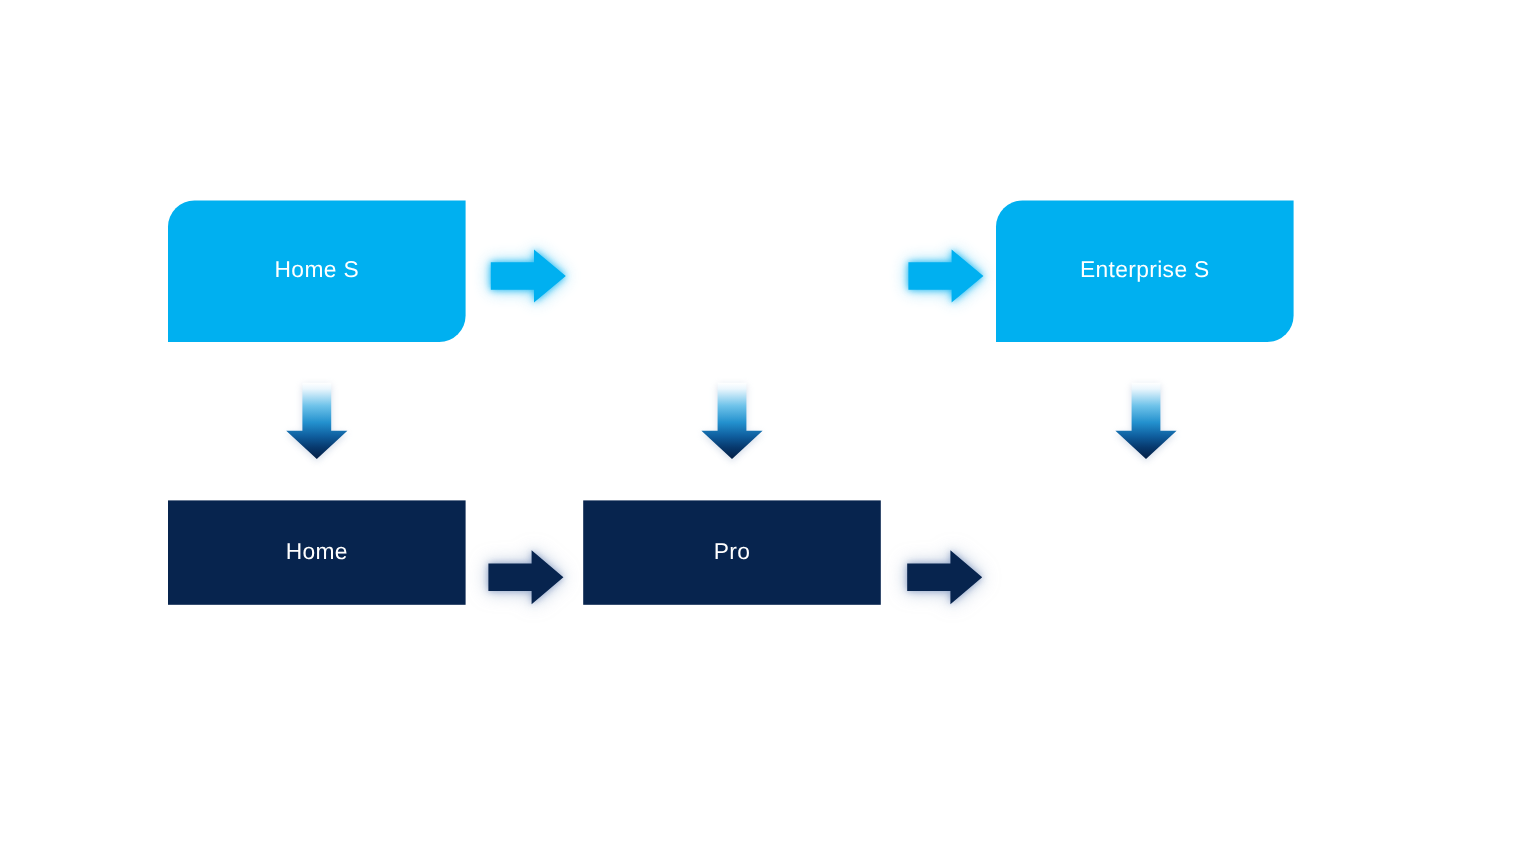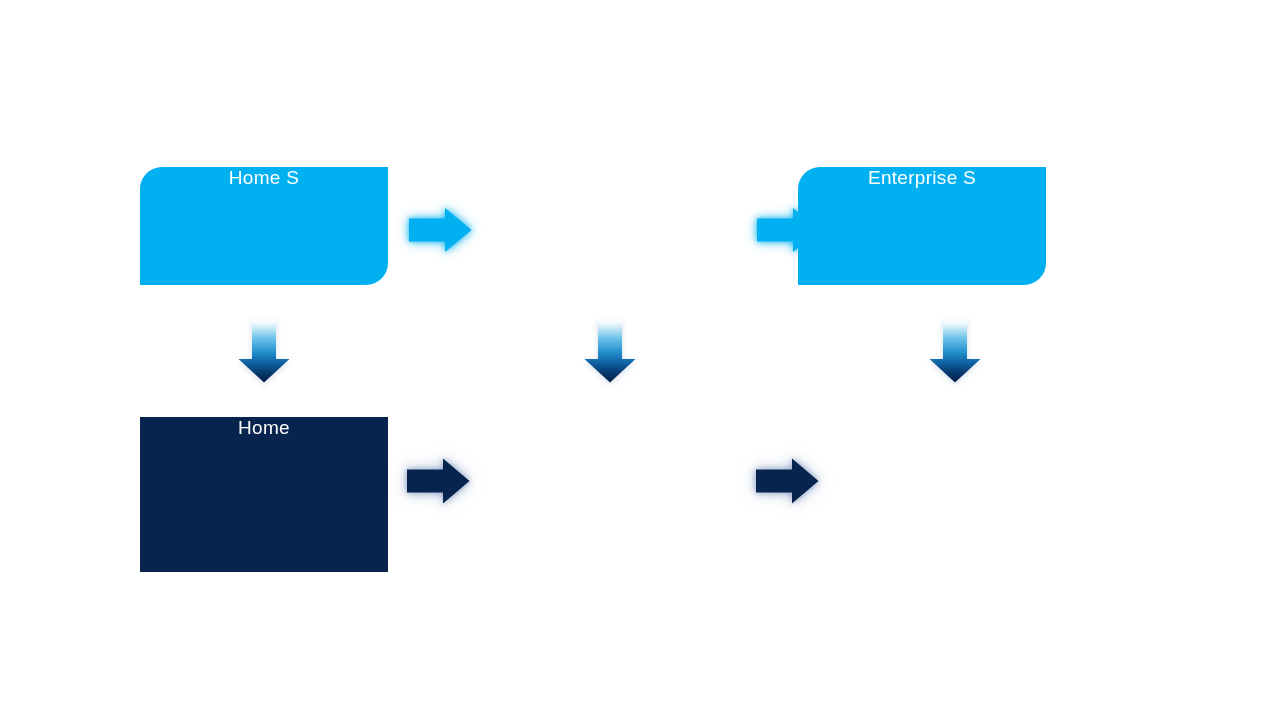"Home S" .box { align-items: none -> center }
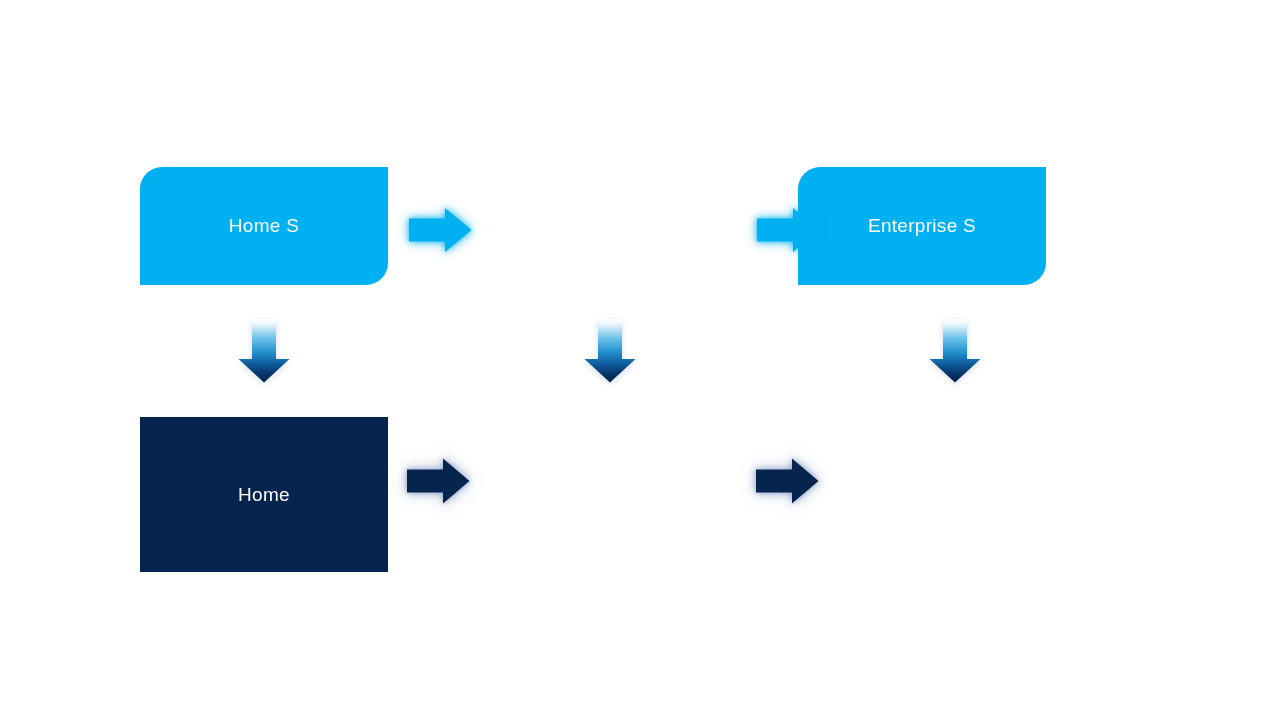"Enterprise S" .c3 { left: 798px -> 830px }
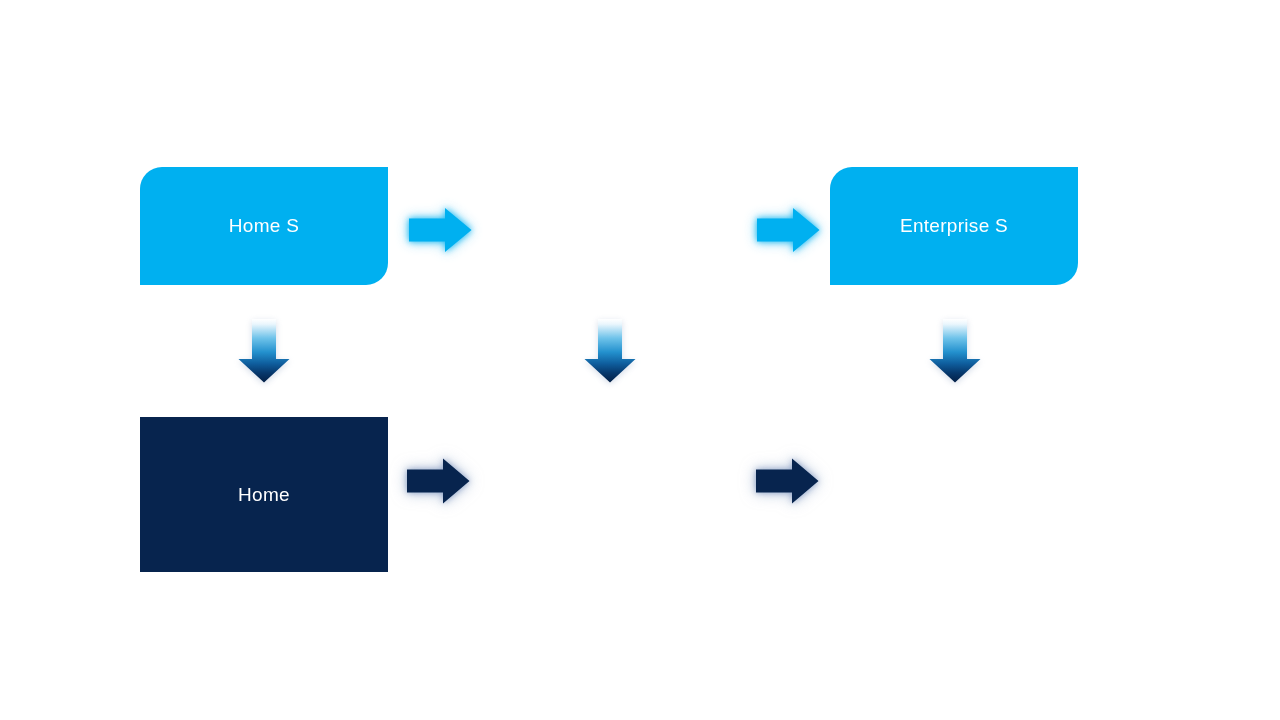"Home" .box.bottom { height: 155px -> 87px }
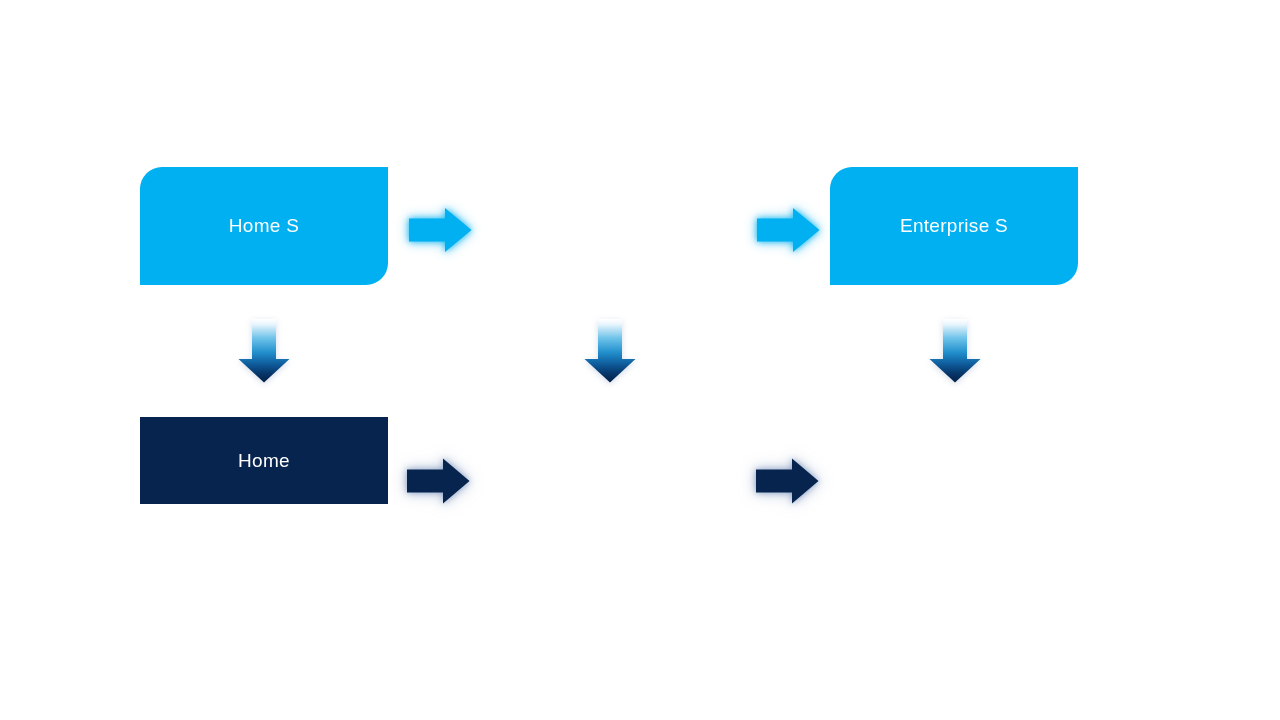"Pro" div.box { html: none -> <div> <span>Pro</span> </div> }
